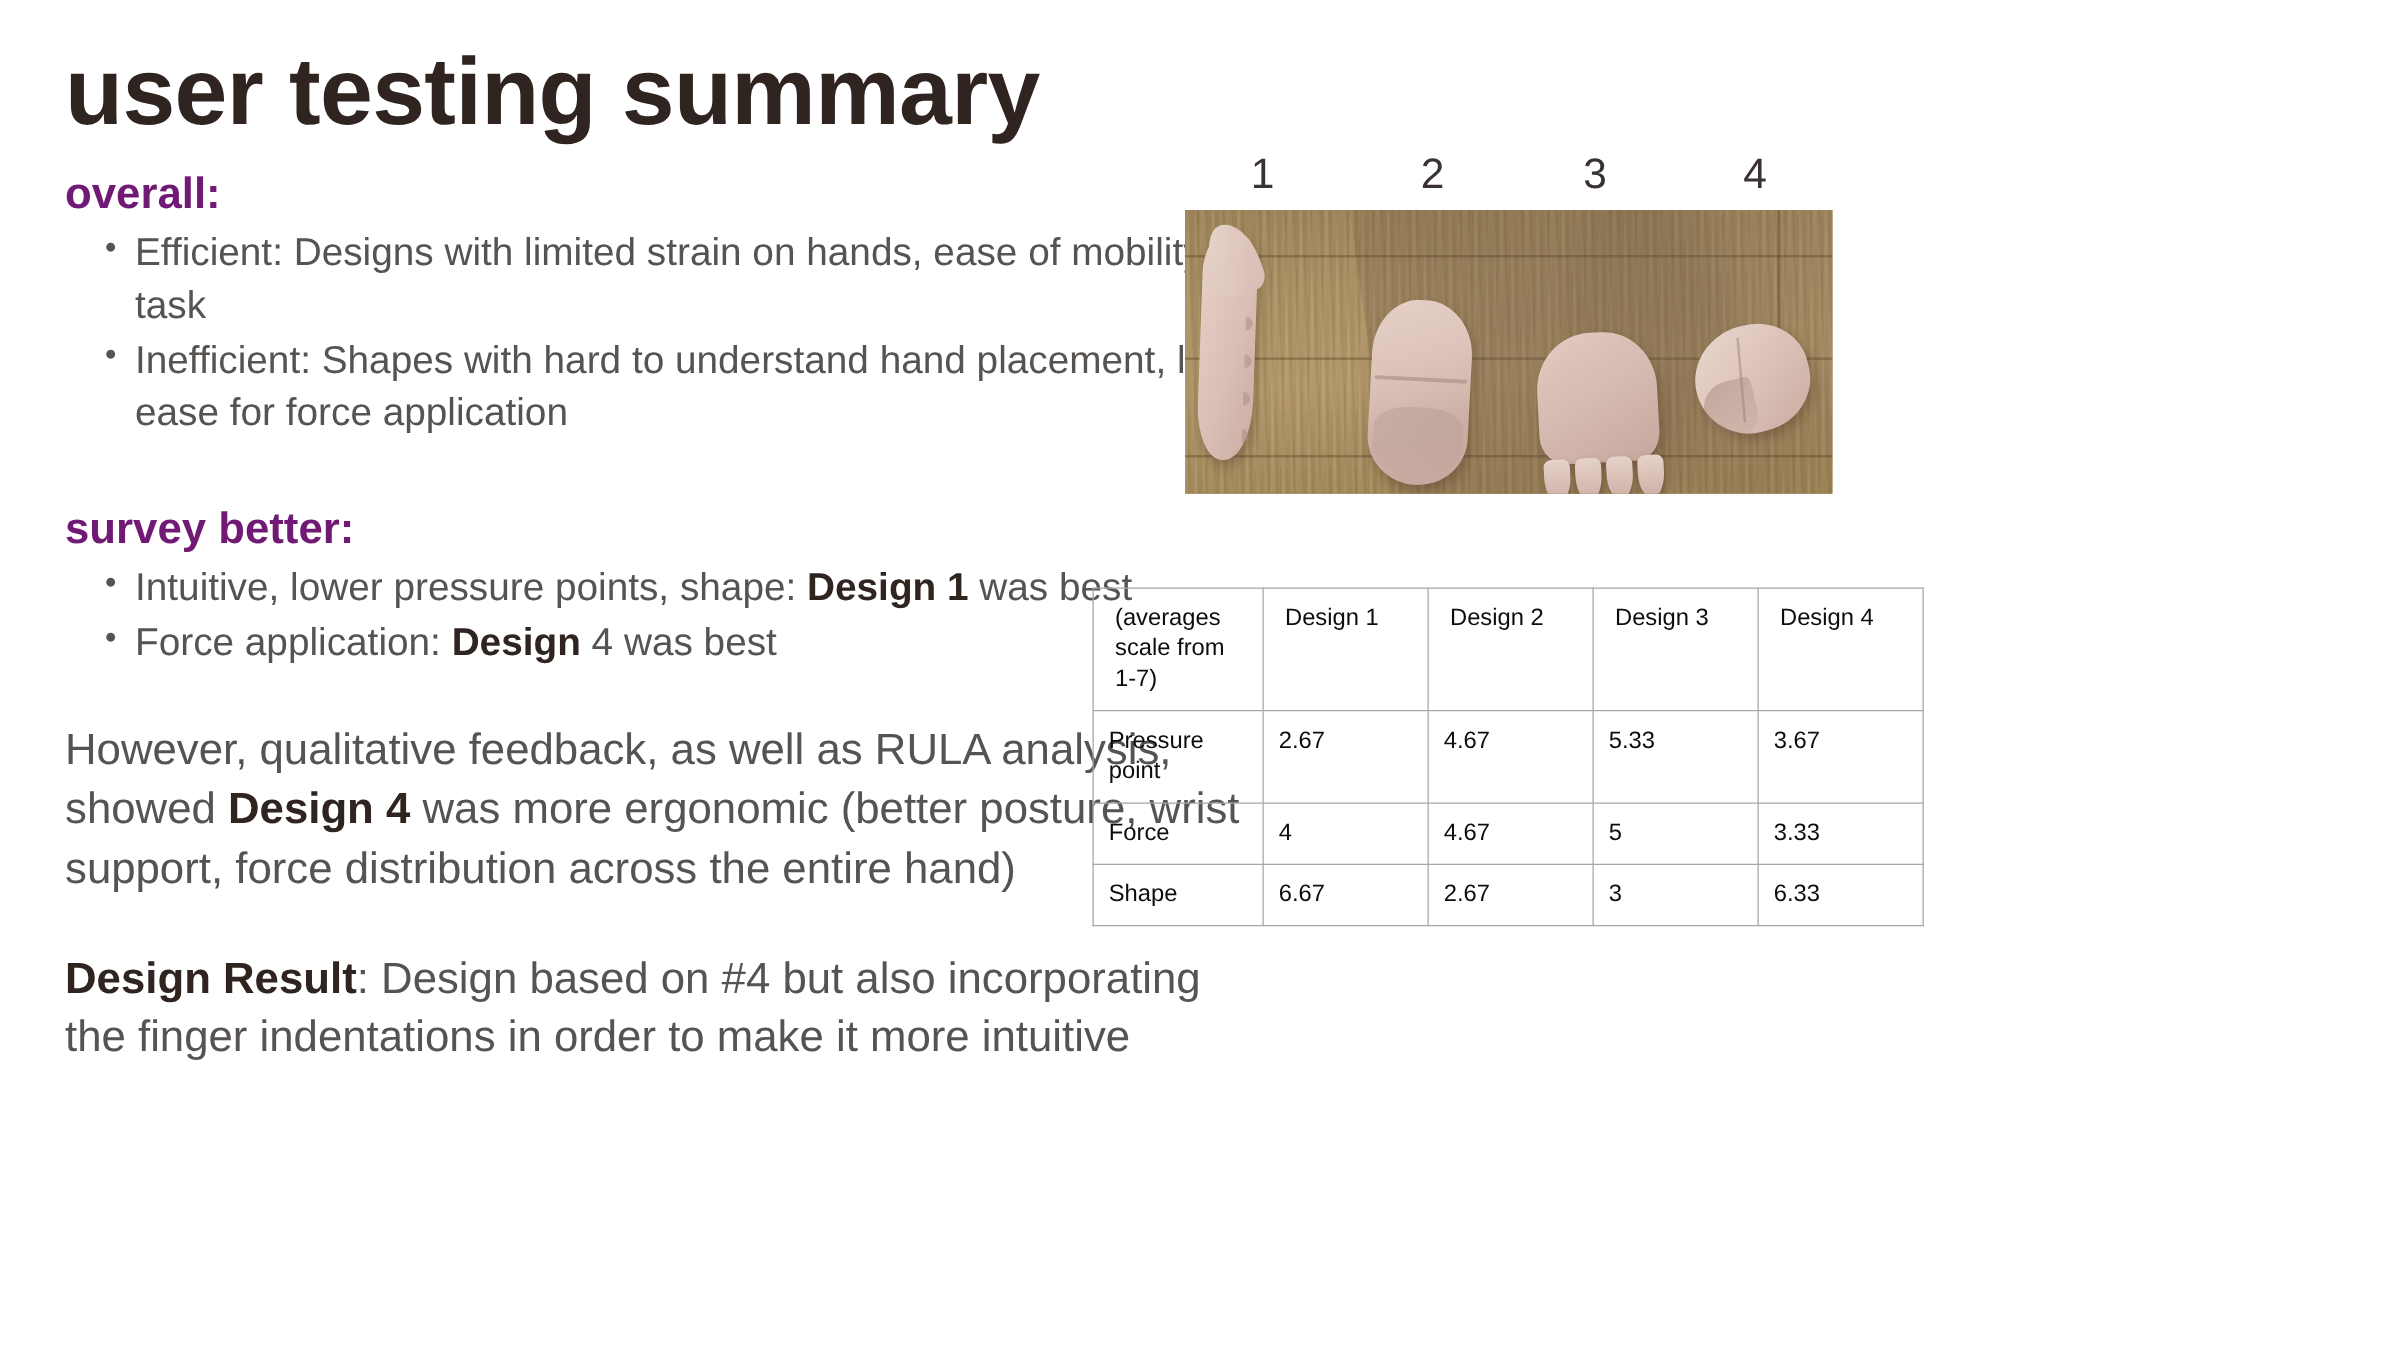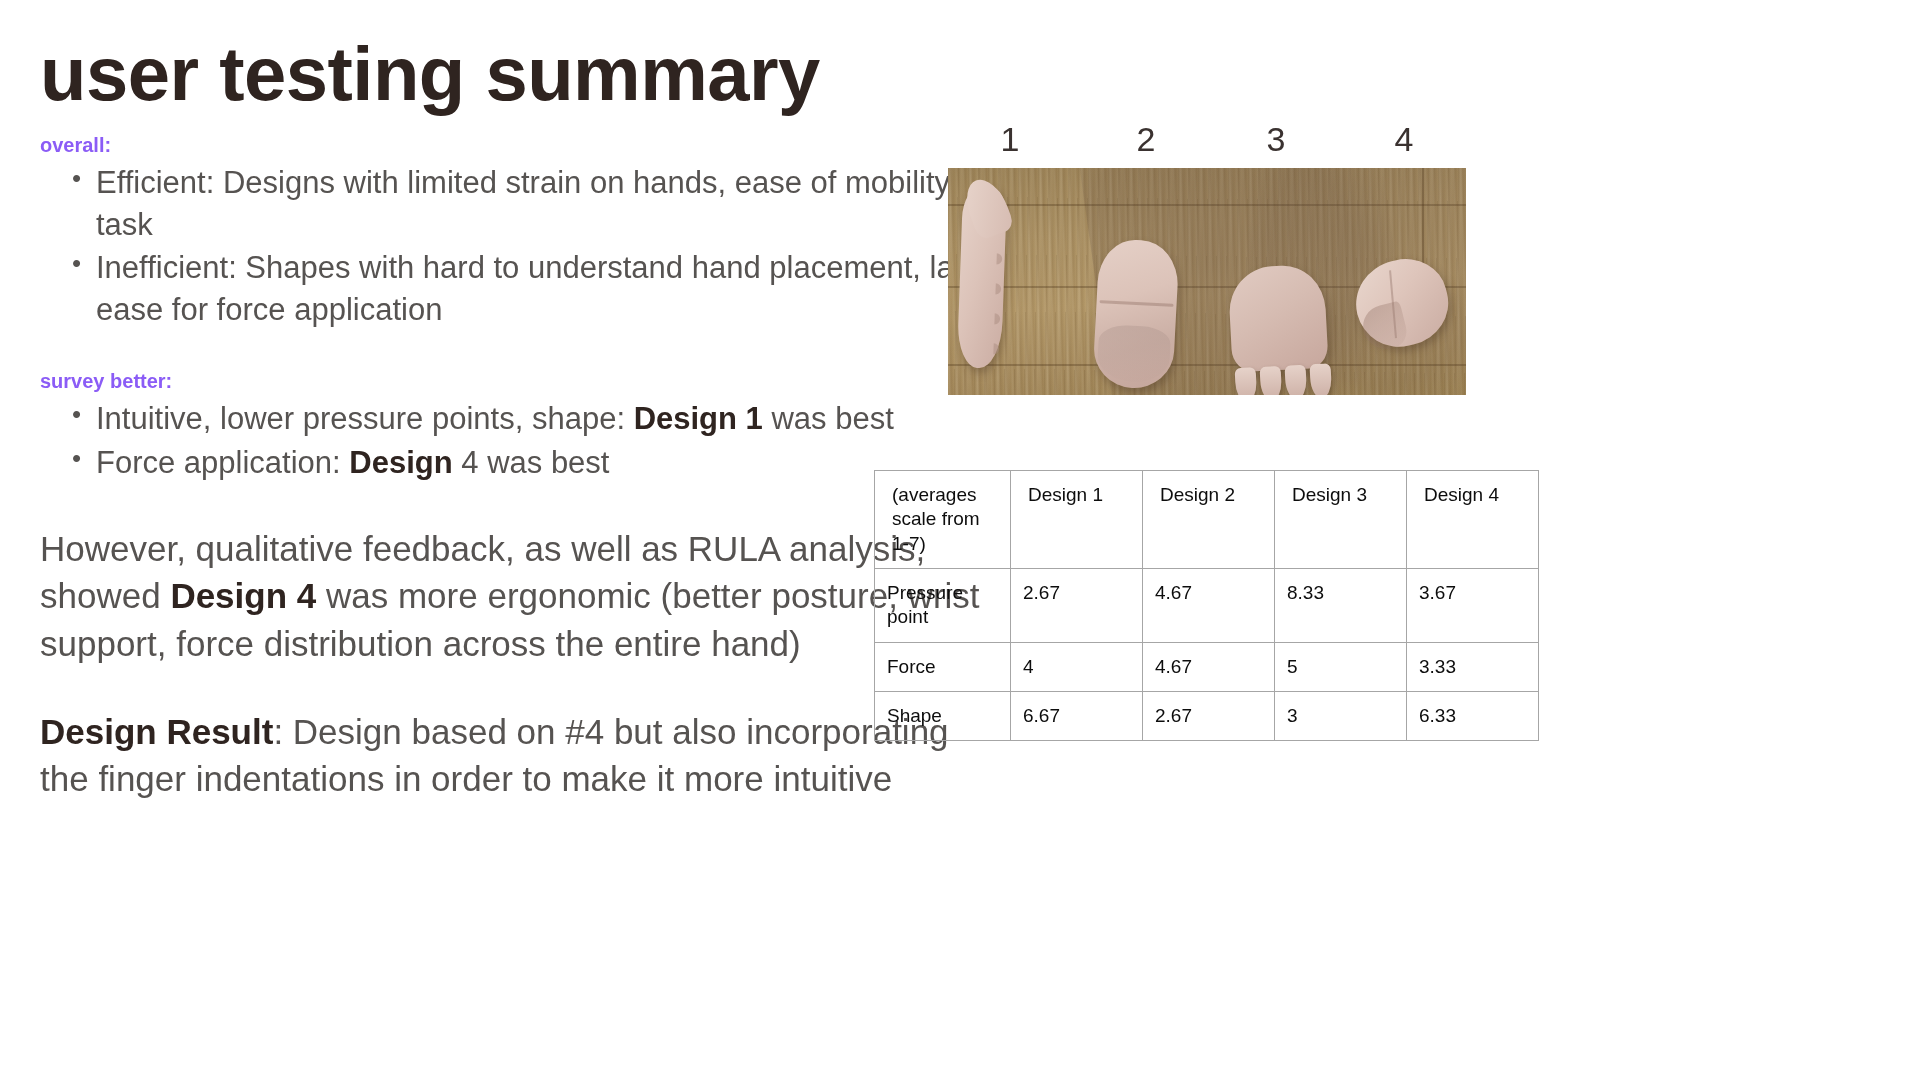"user testing summary" #left-col { left: 40px -> 52px }
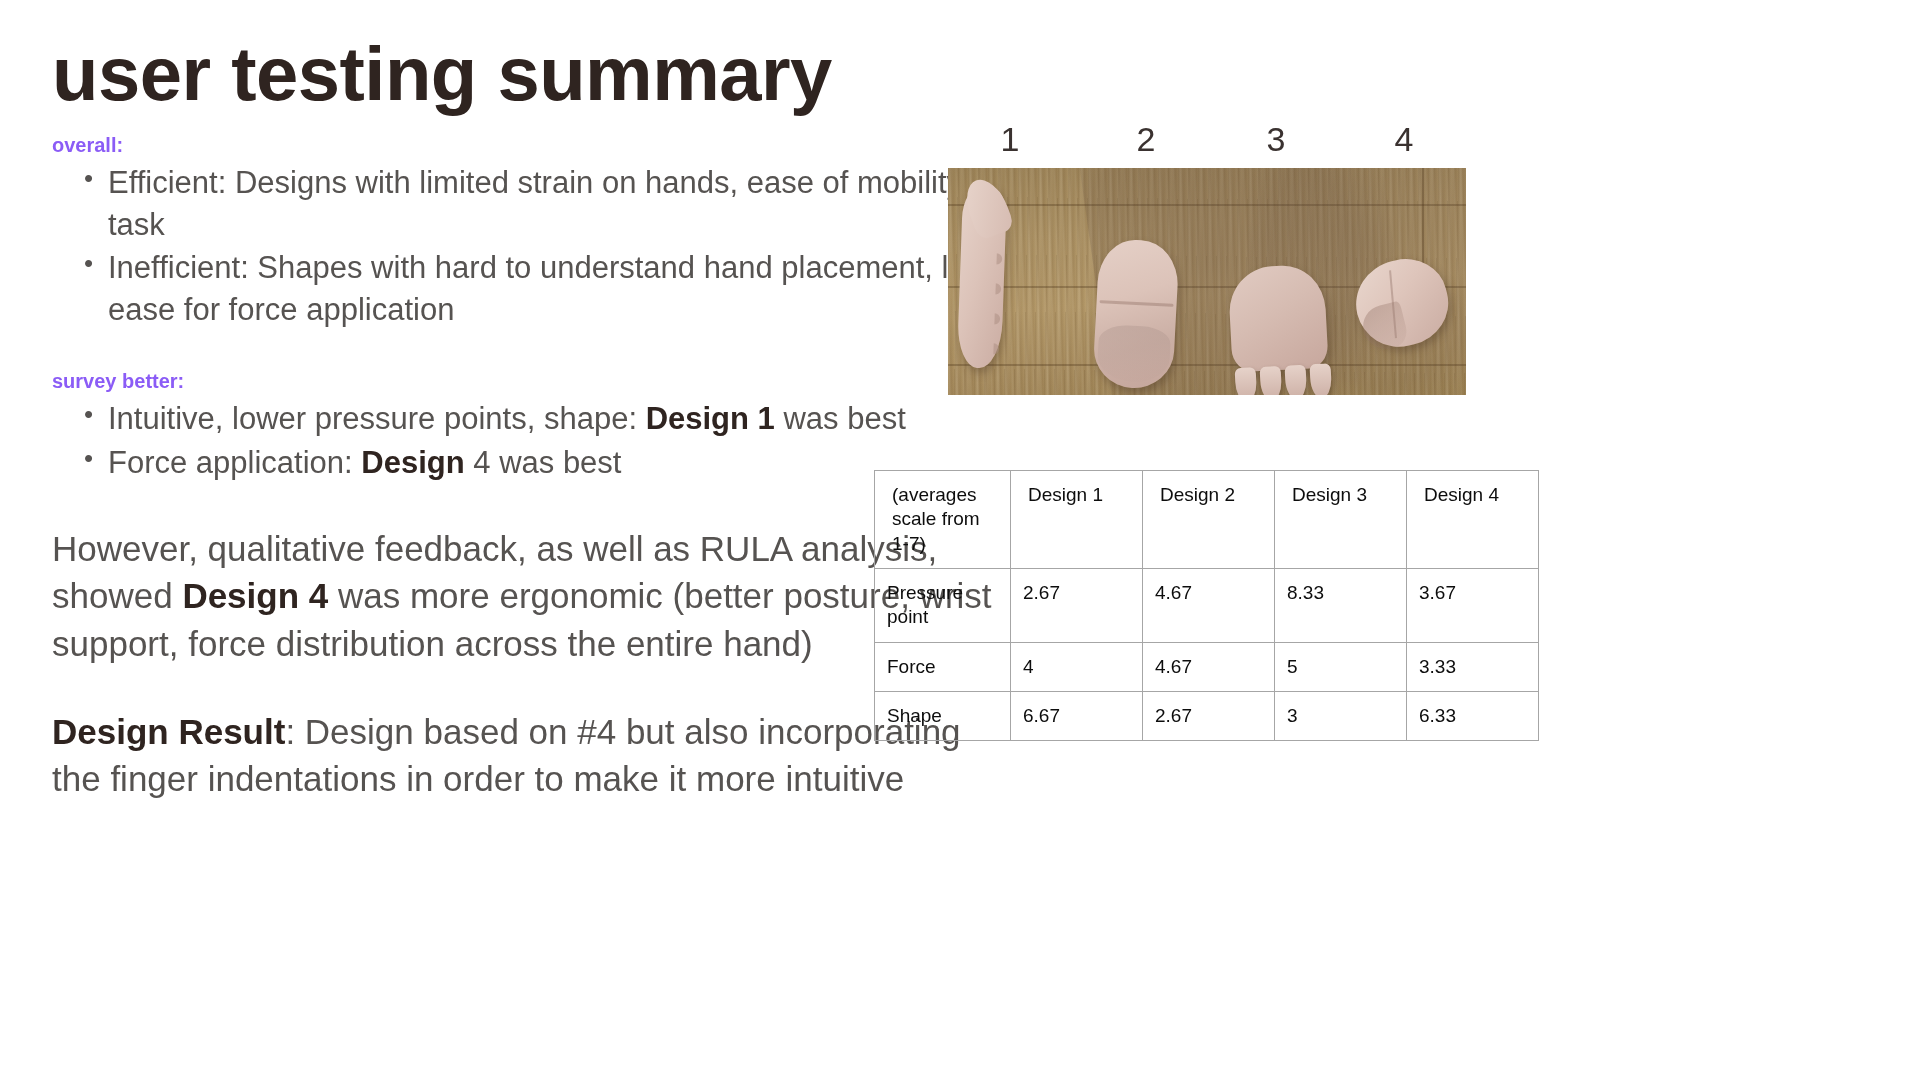"overall:" .section-head { color: #8b5cf6 -> #701a75; font-size: 20px -> 35px; margin: 0 0 4px 0 -> 12px 0 4px 0 }
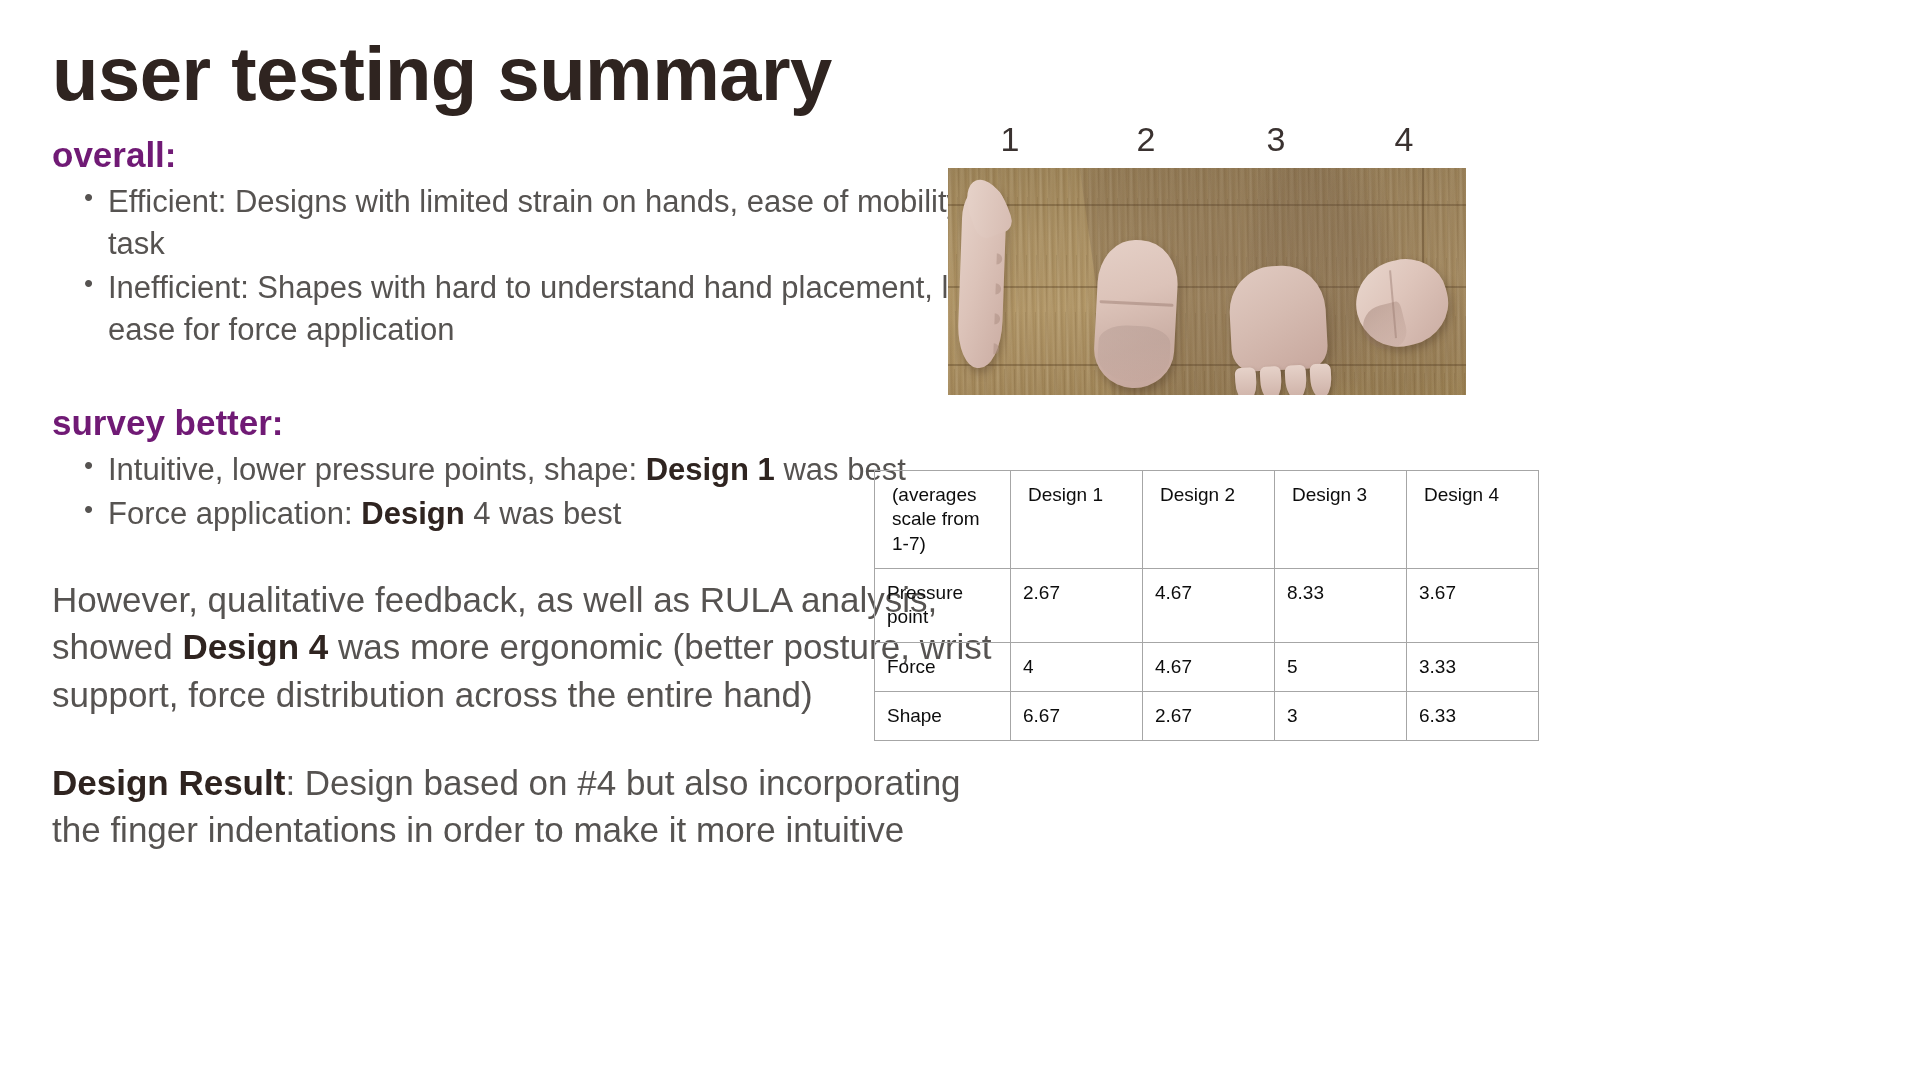"8.33" td { text: 8.33 -> 5.33 }
